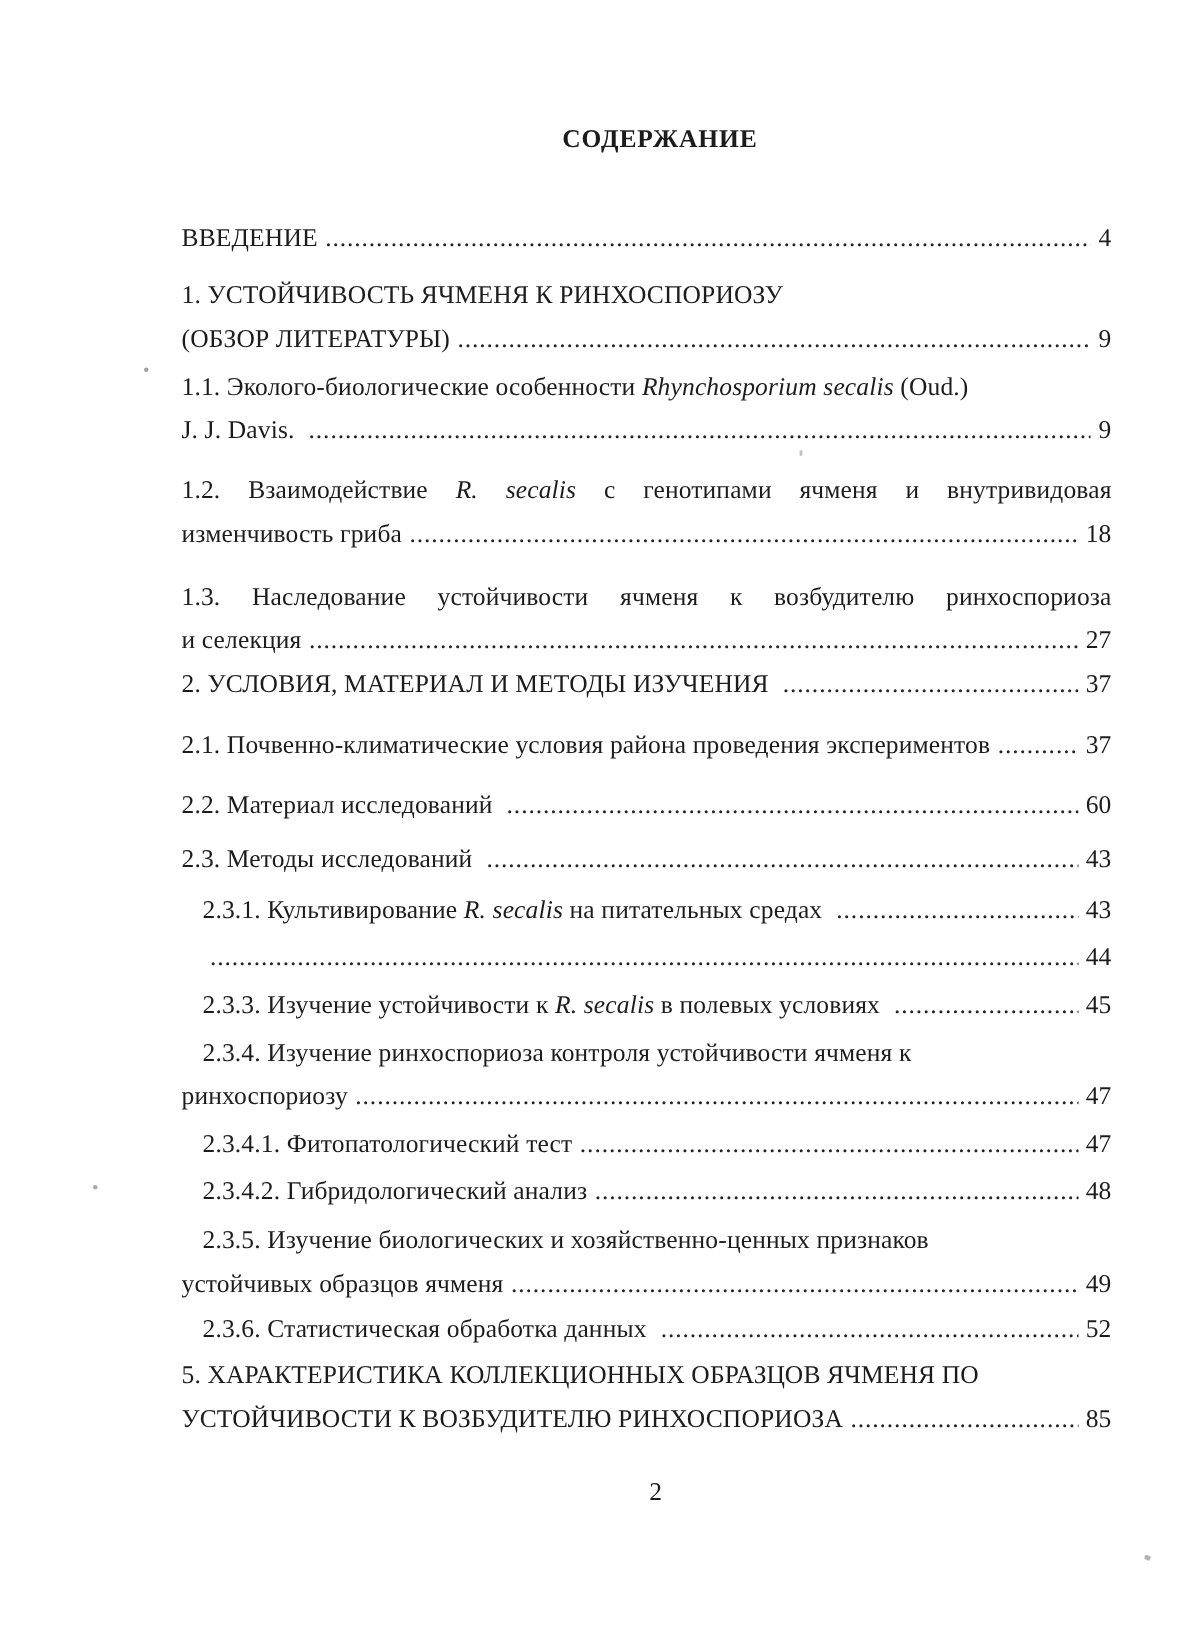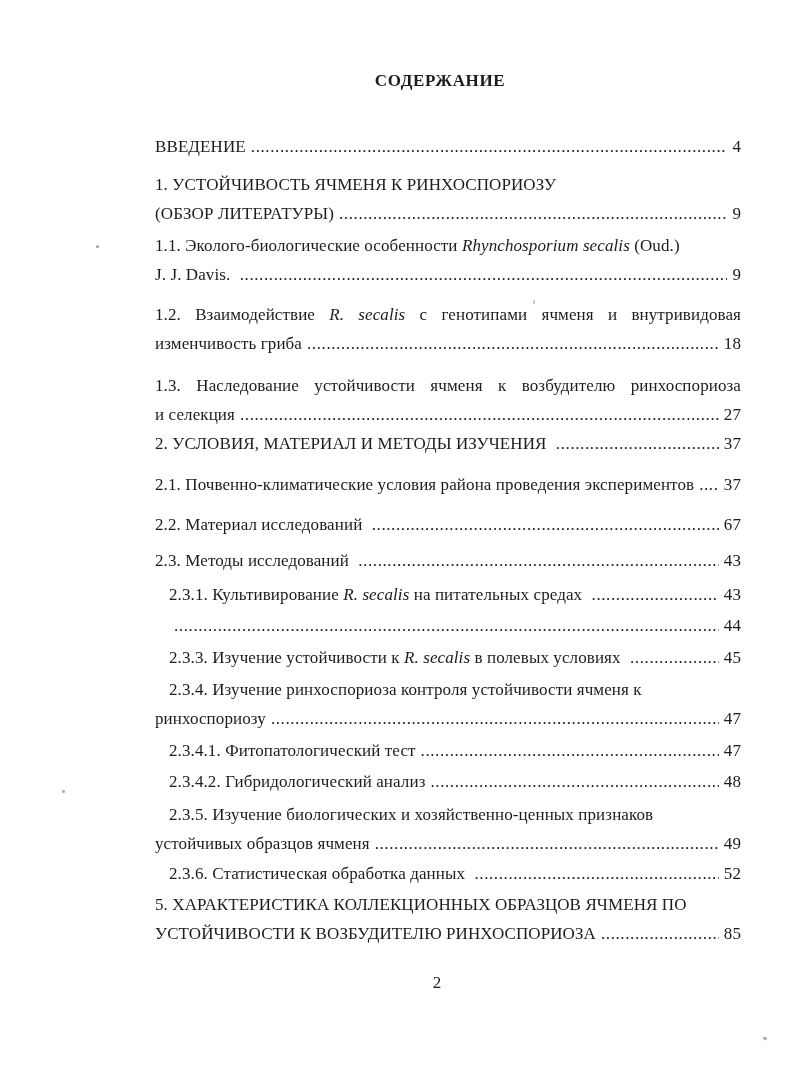"СОДЕРЖАНИЕ" .content { top: 0 -> 12px }
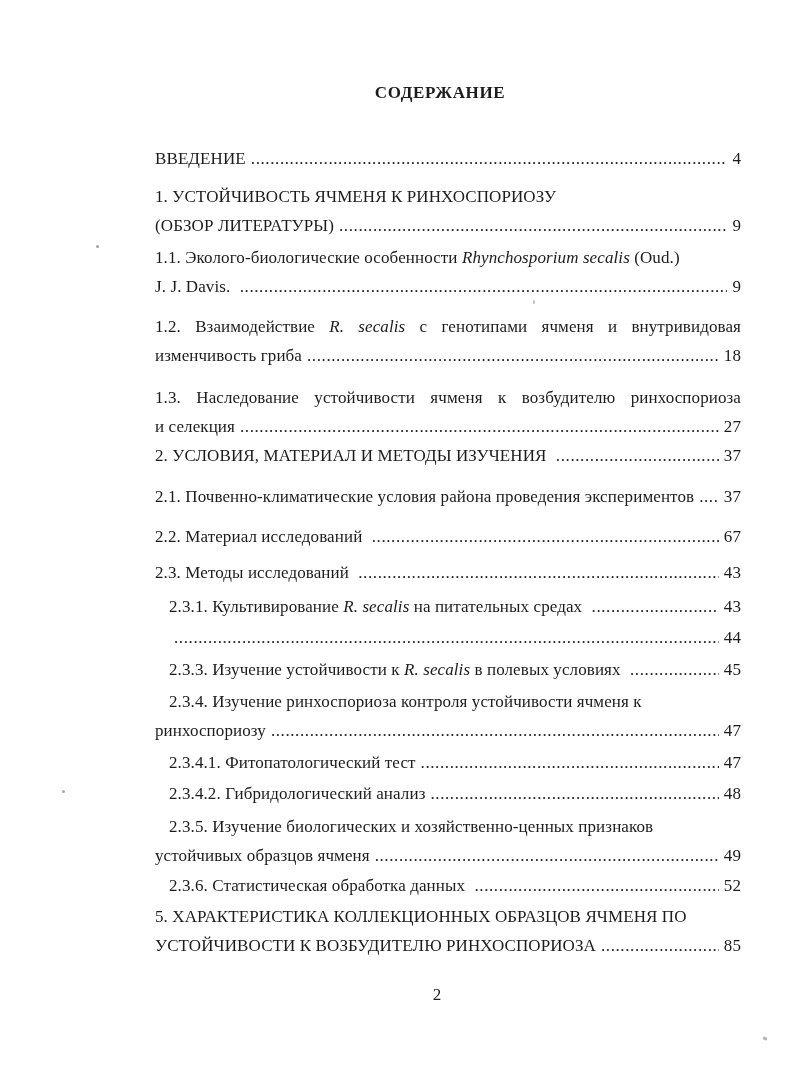"ВВЕДЕНИЕ" .line { margin-left: 34px -> none }
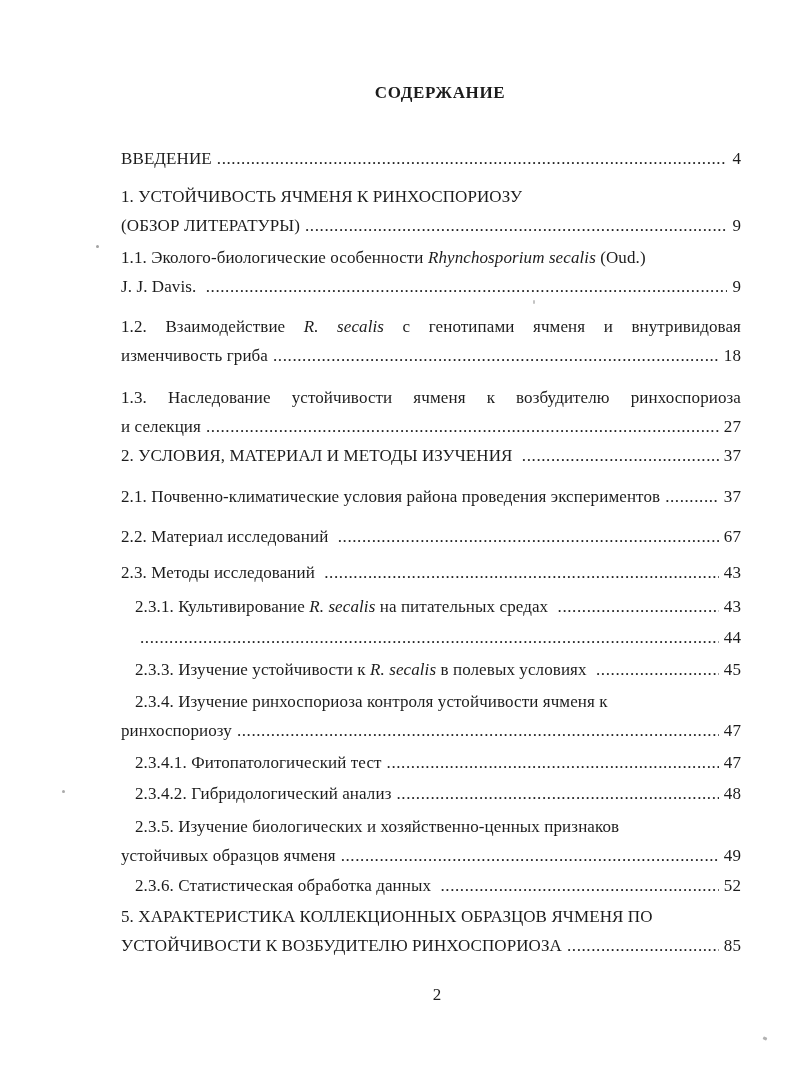"67" span.pg { text: 67 -> 60 }
